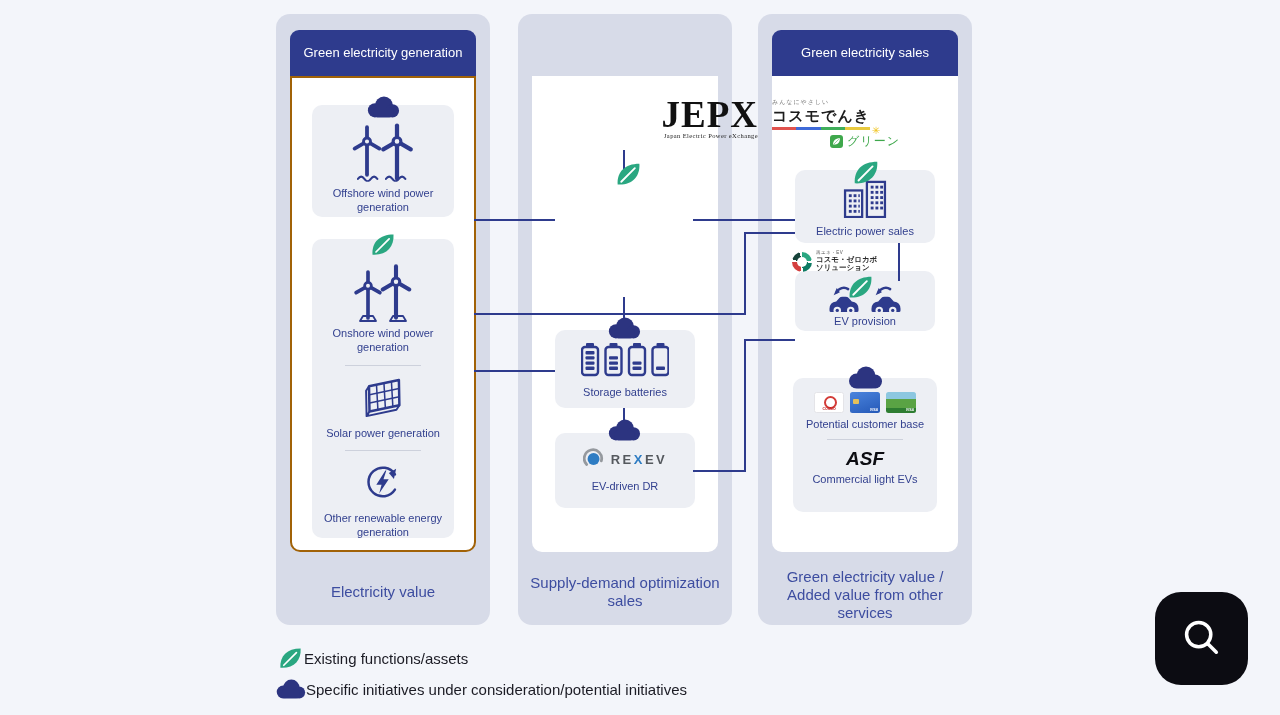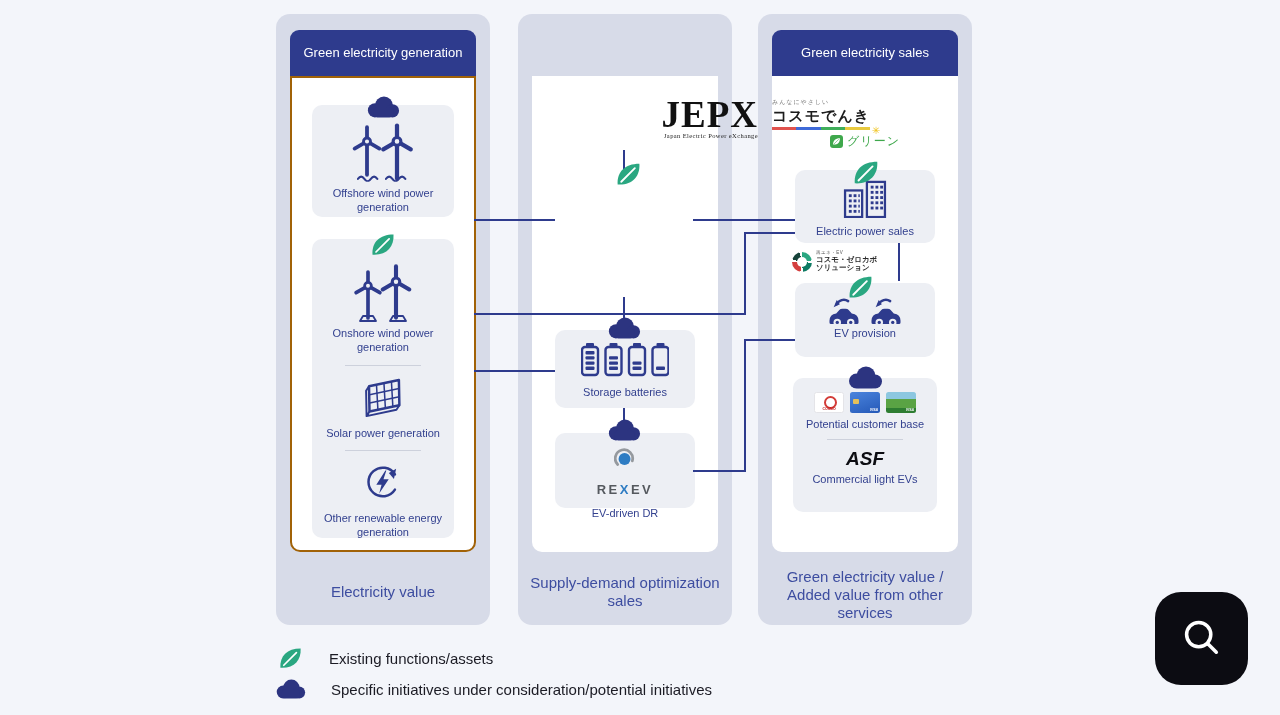"EV provision" div.card { height: 74px -> 60px; top: 207px -> 195px }
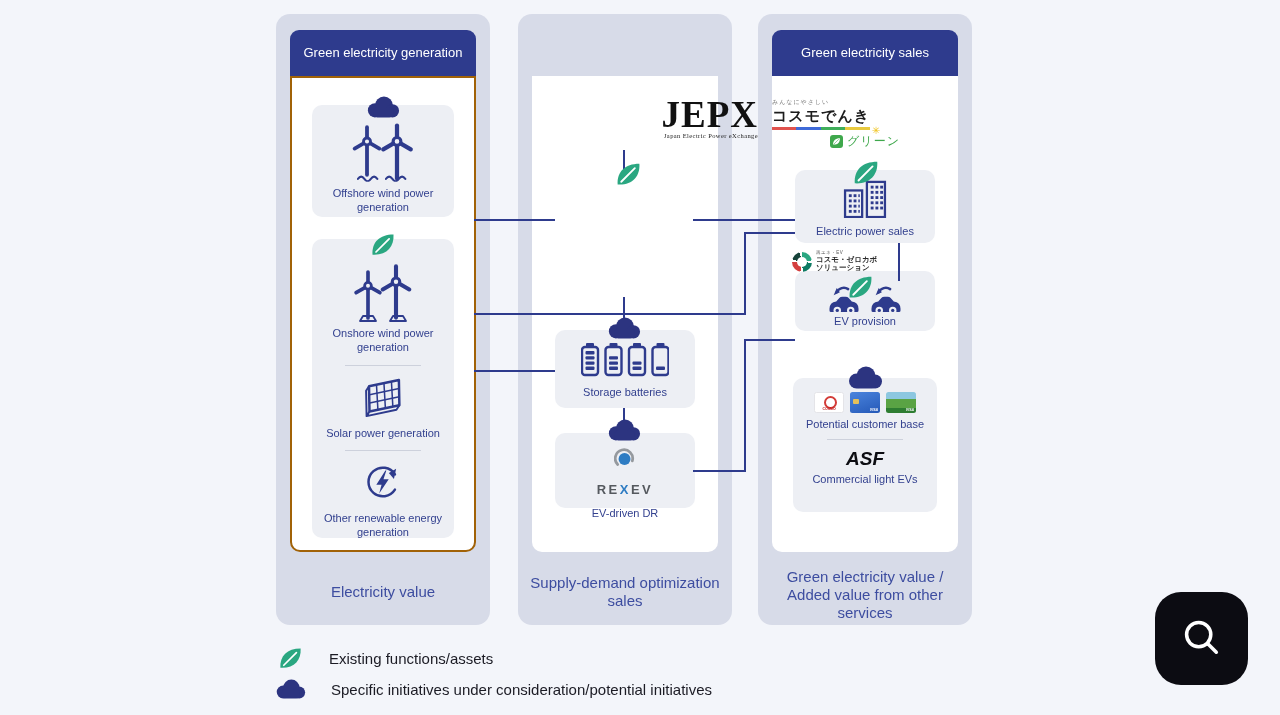"REXEV" .rexev-row { flex-direction: column -> none; gap: 12px -> 6px }
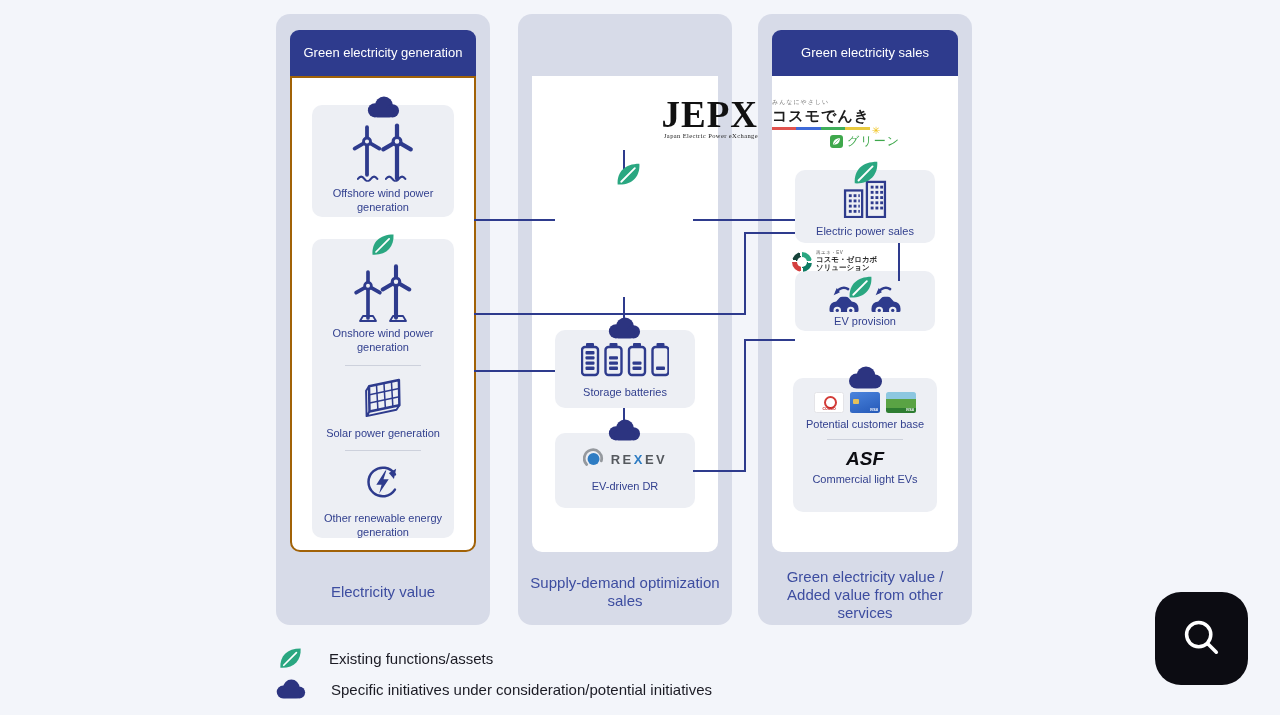"Existing functions/assets" .legend-row { gap: 25px -> 0 }
